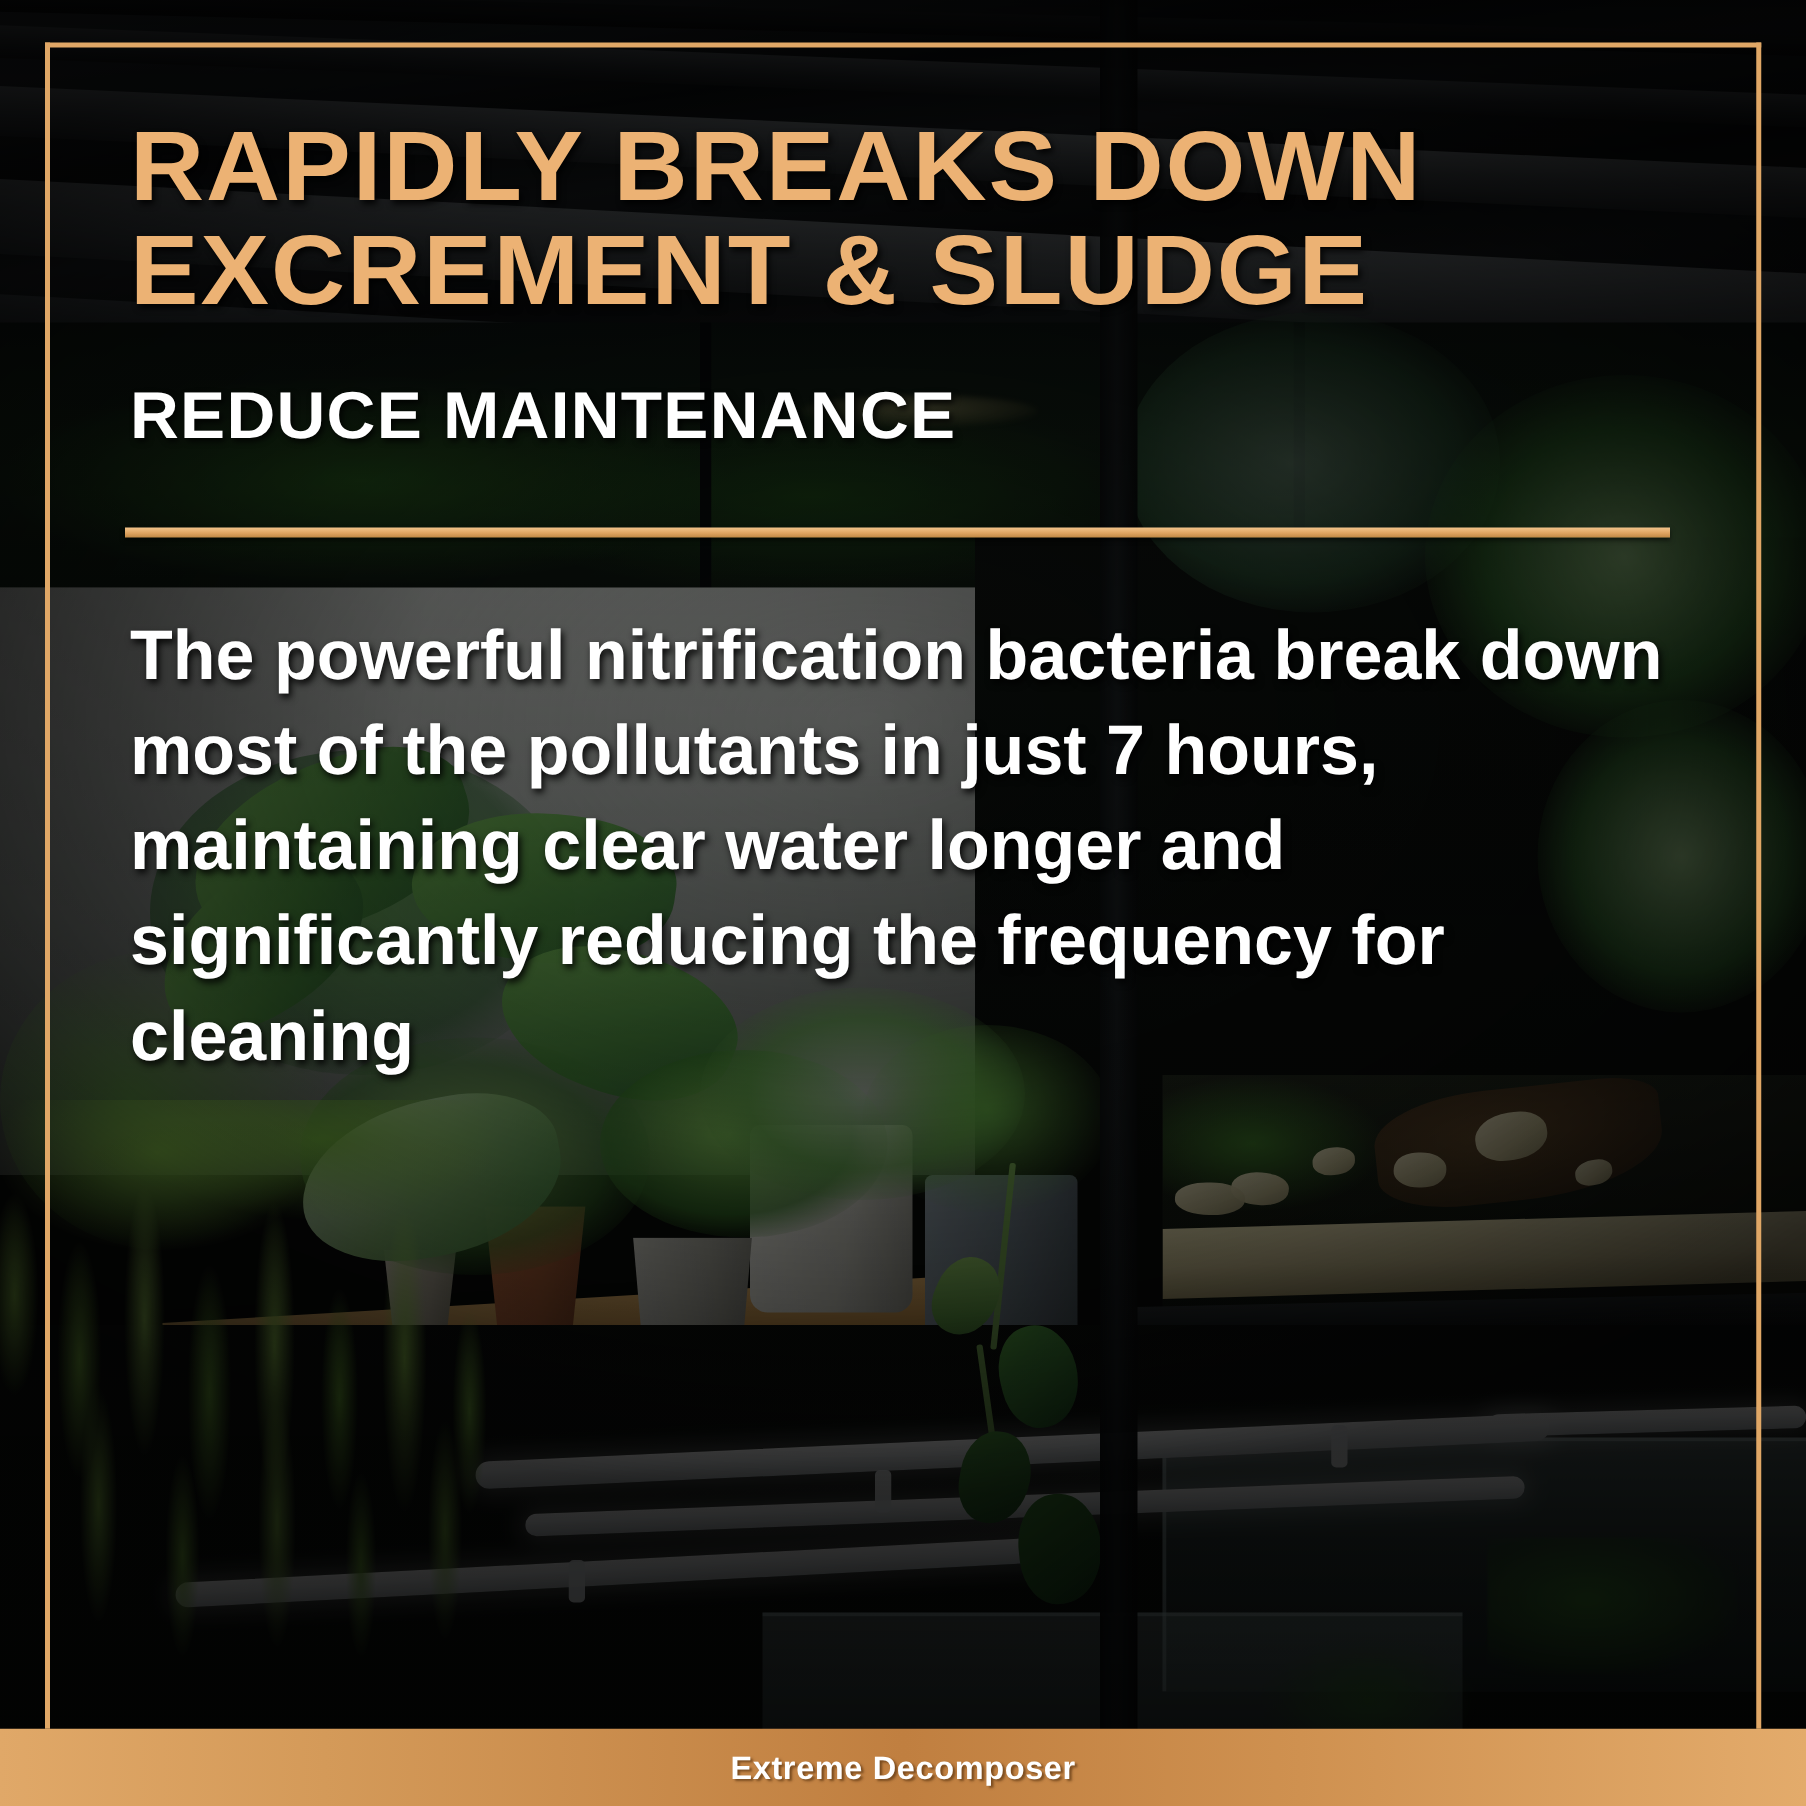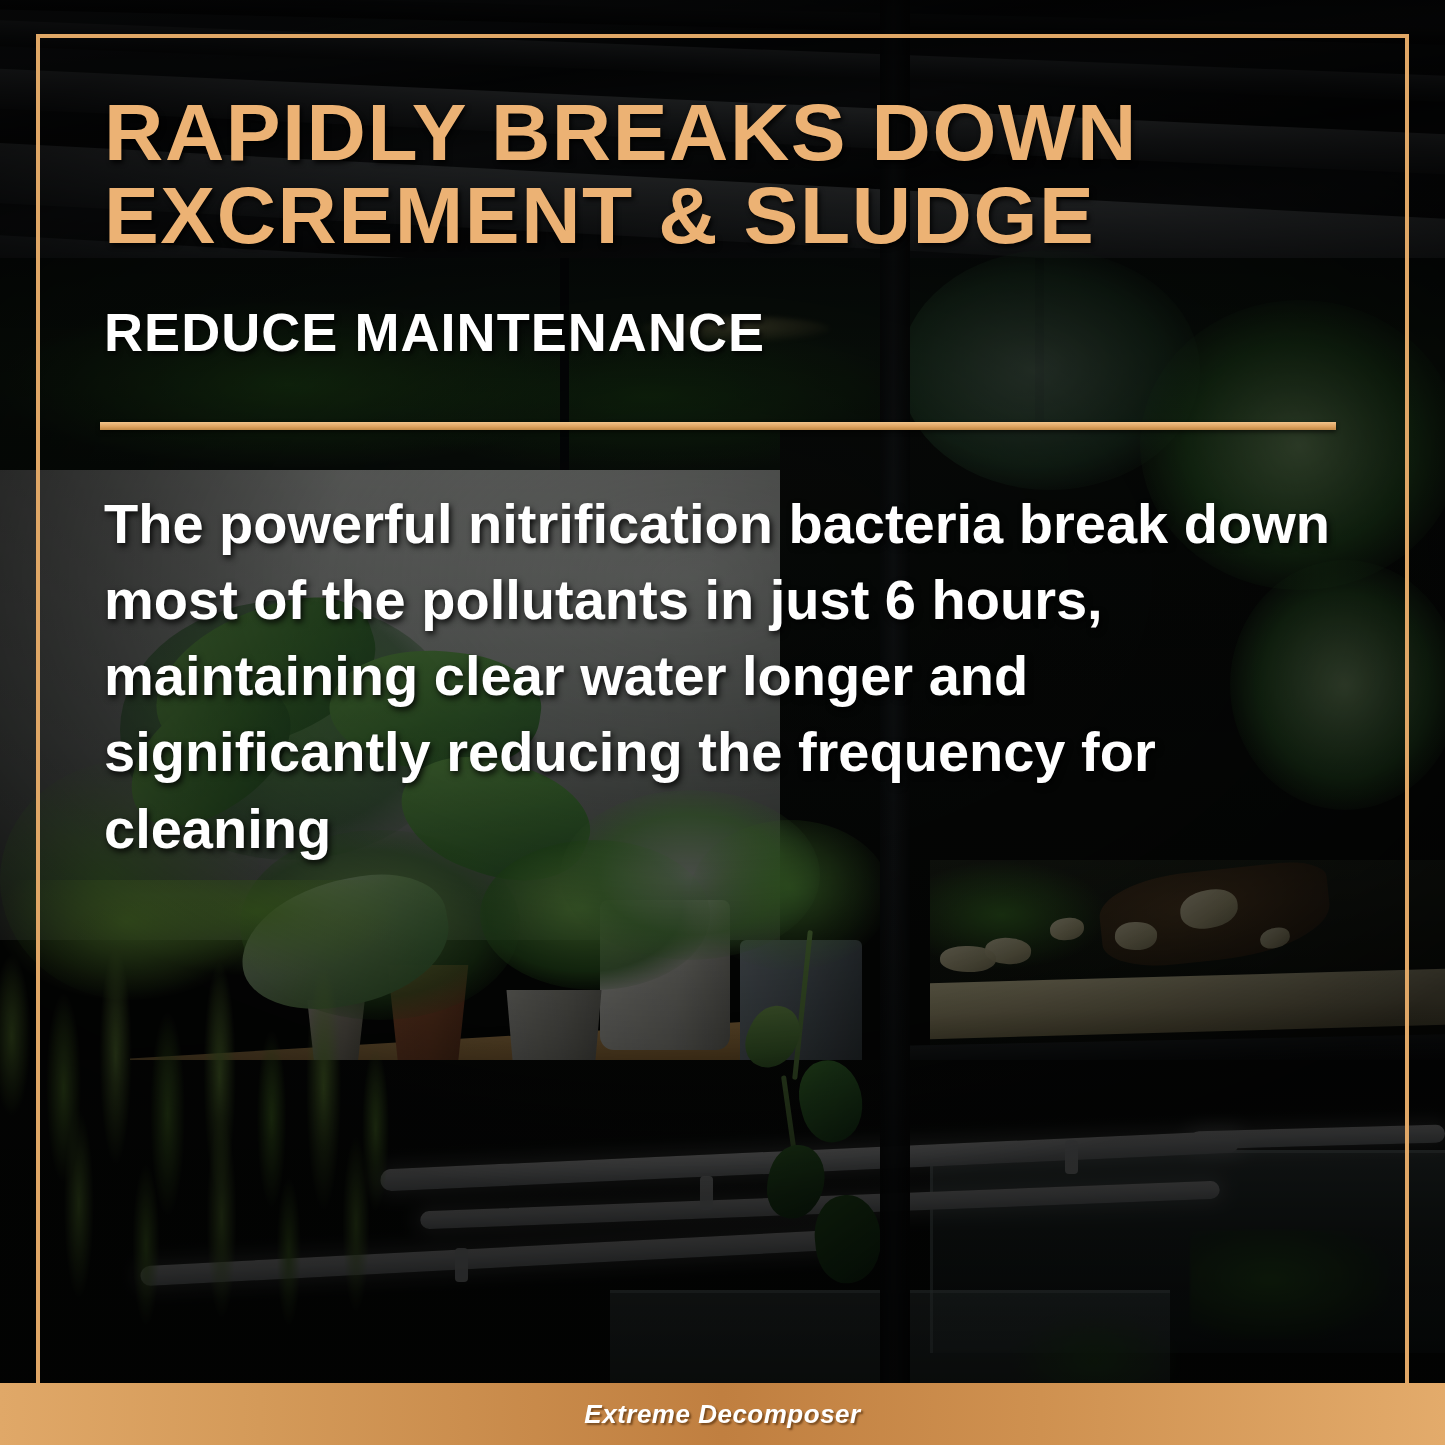"The powerful nitrification bacteria" div.body-text { text: 6 -> 7 }
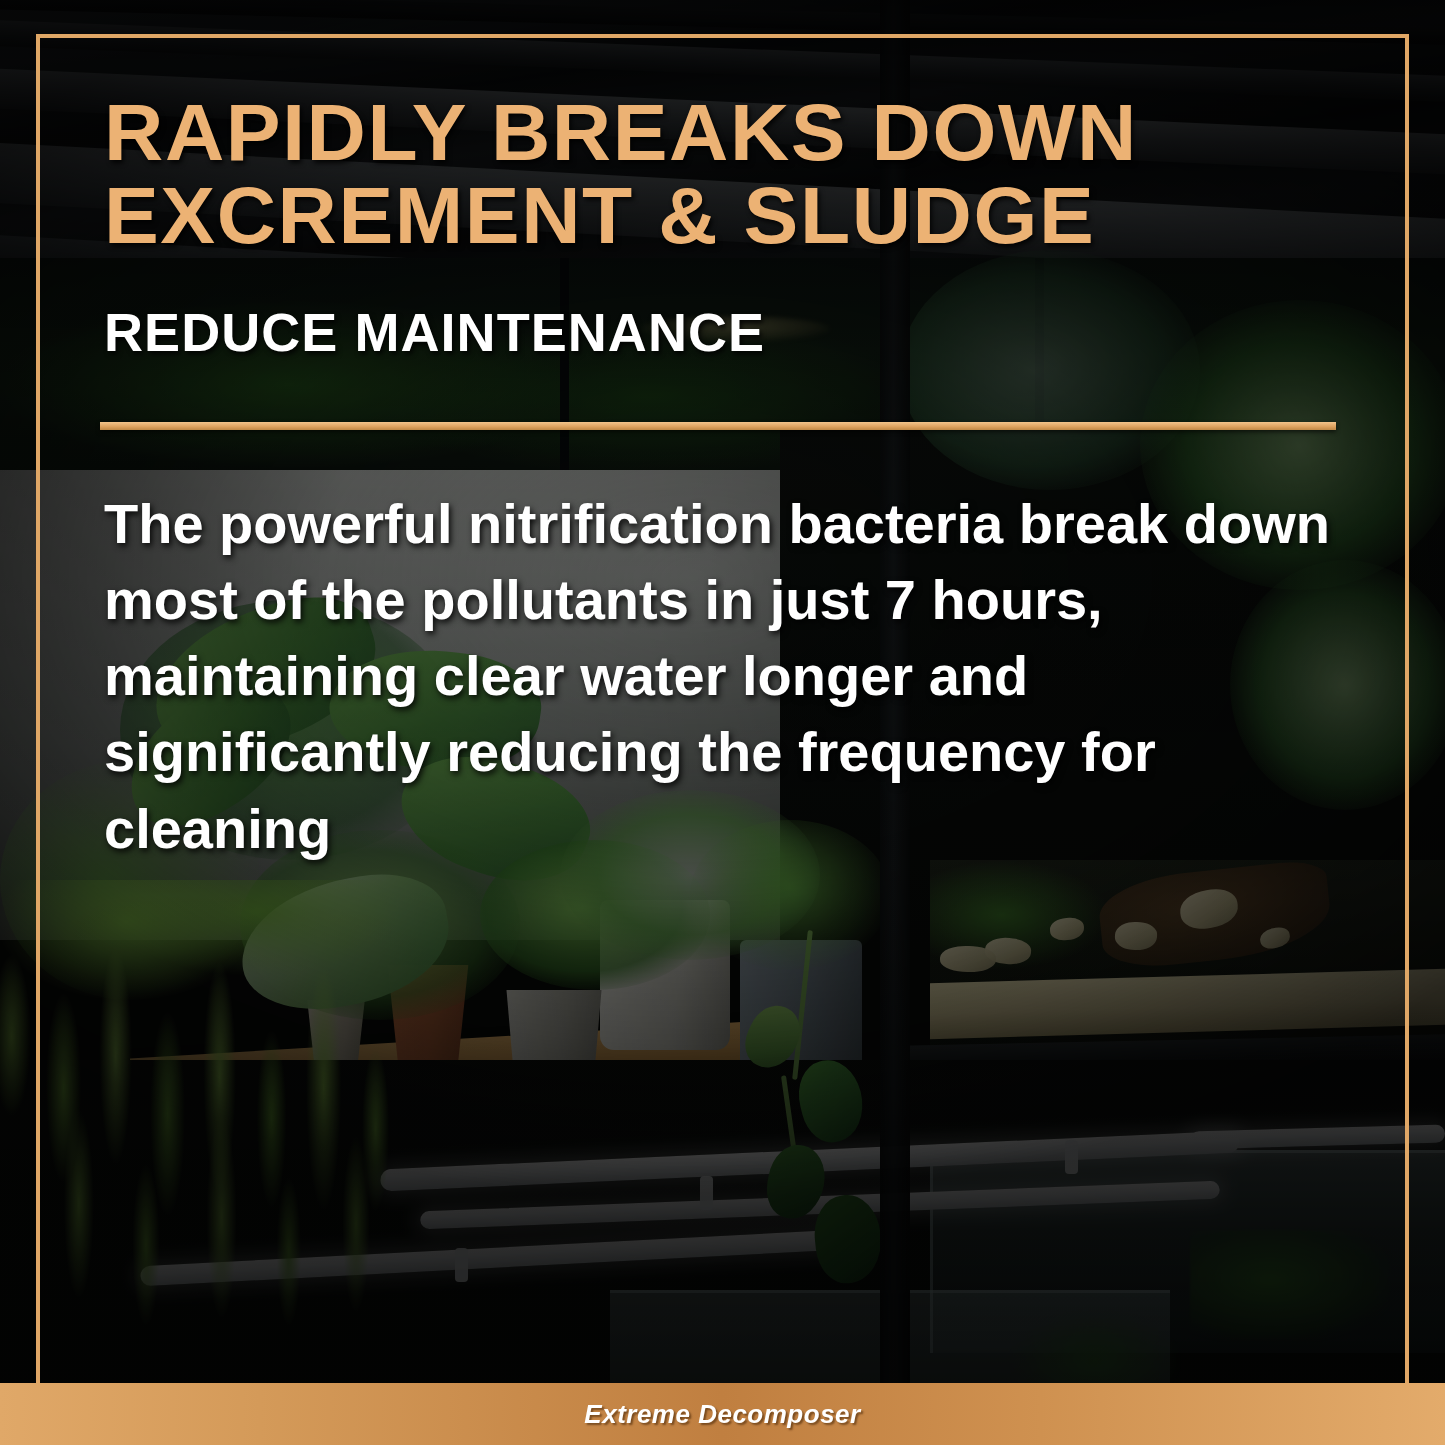"Extreme Decomposer" .footer-label { font-style: italic -> none }
